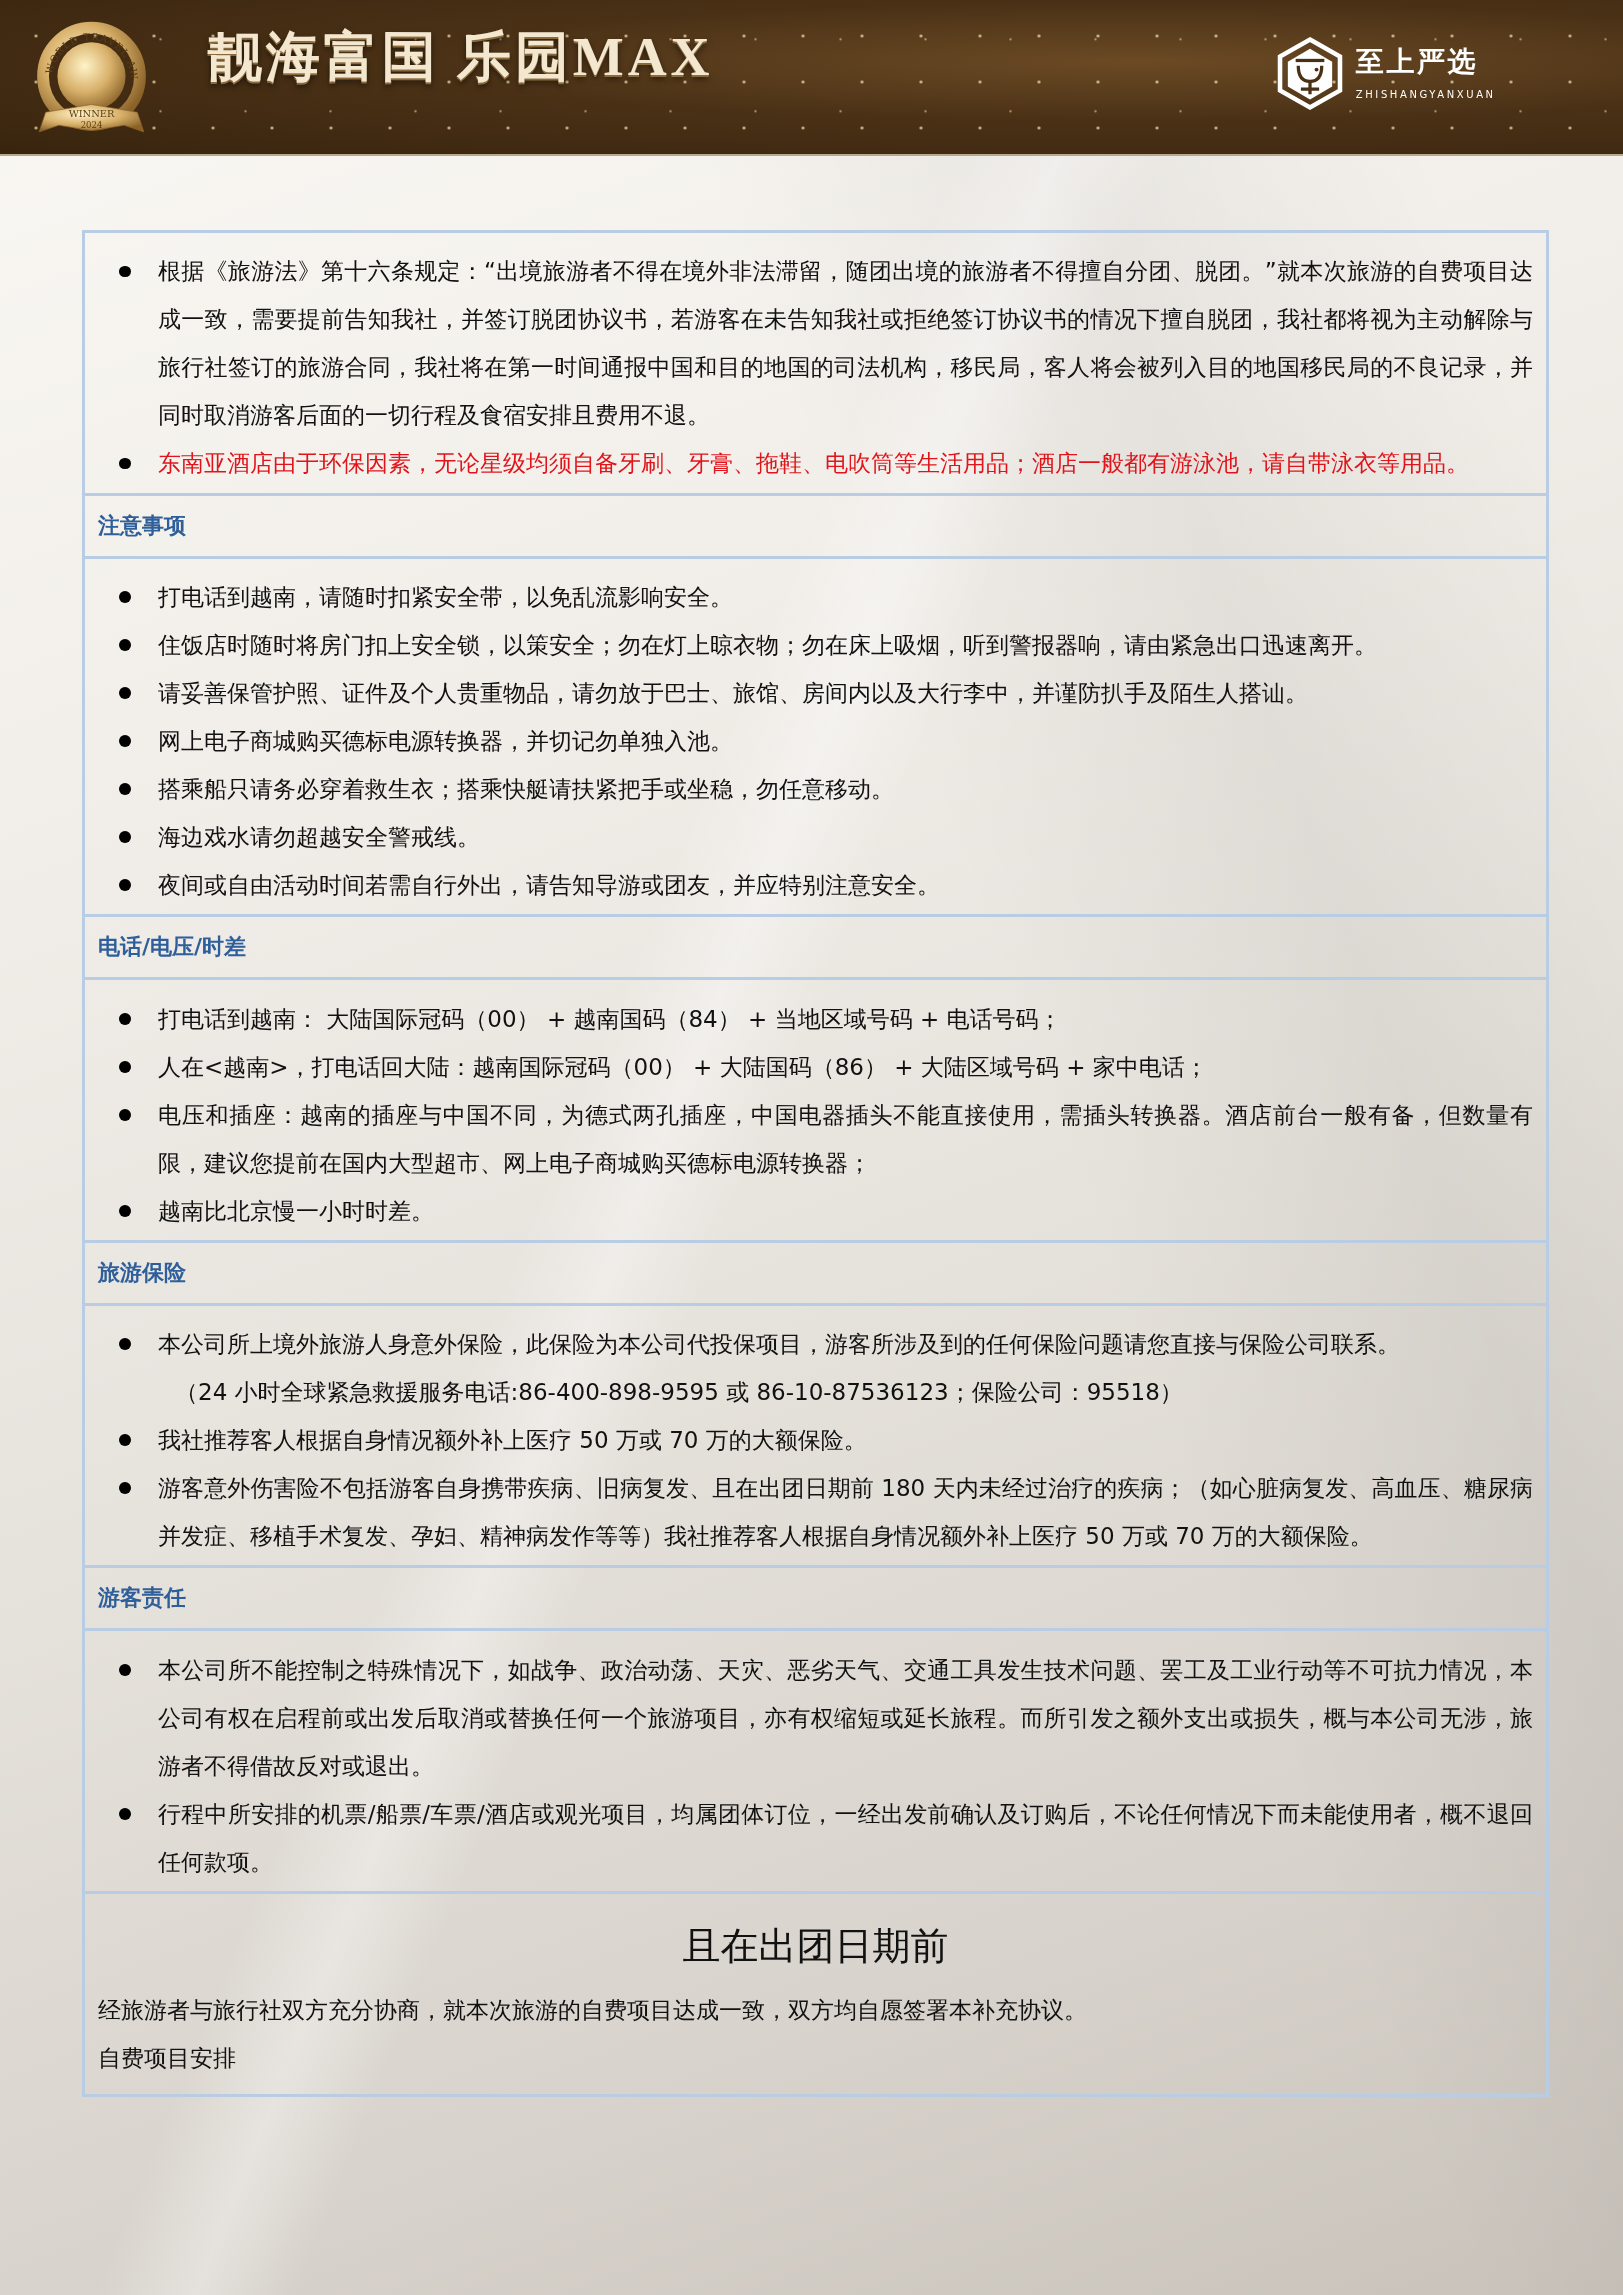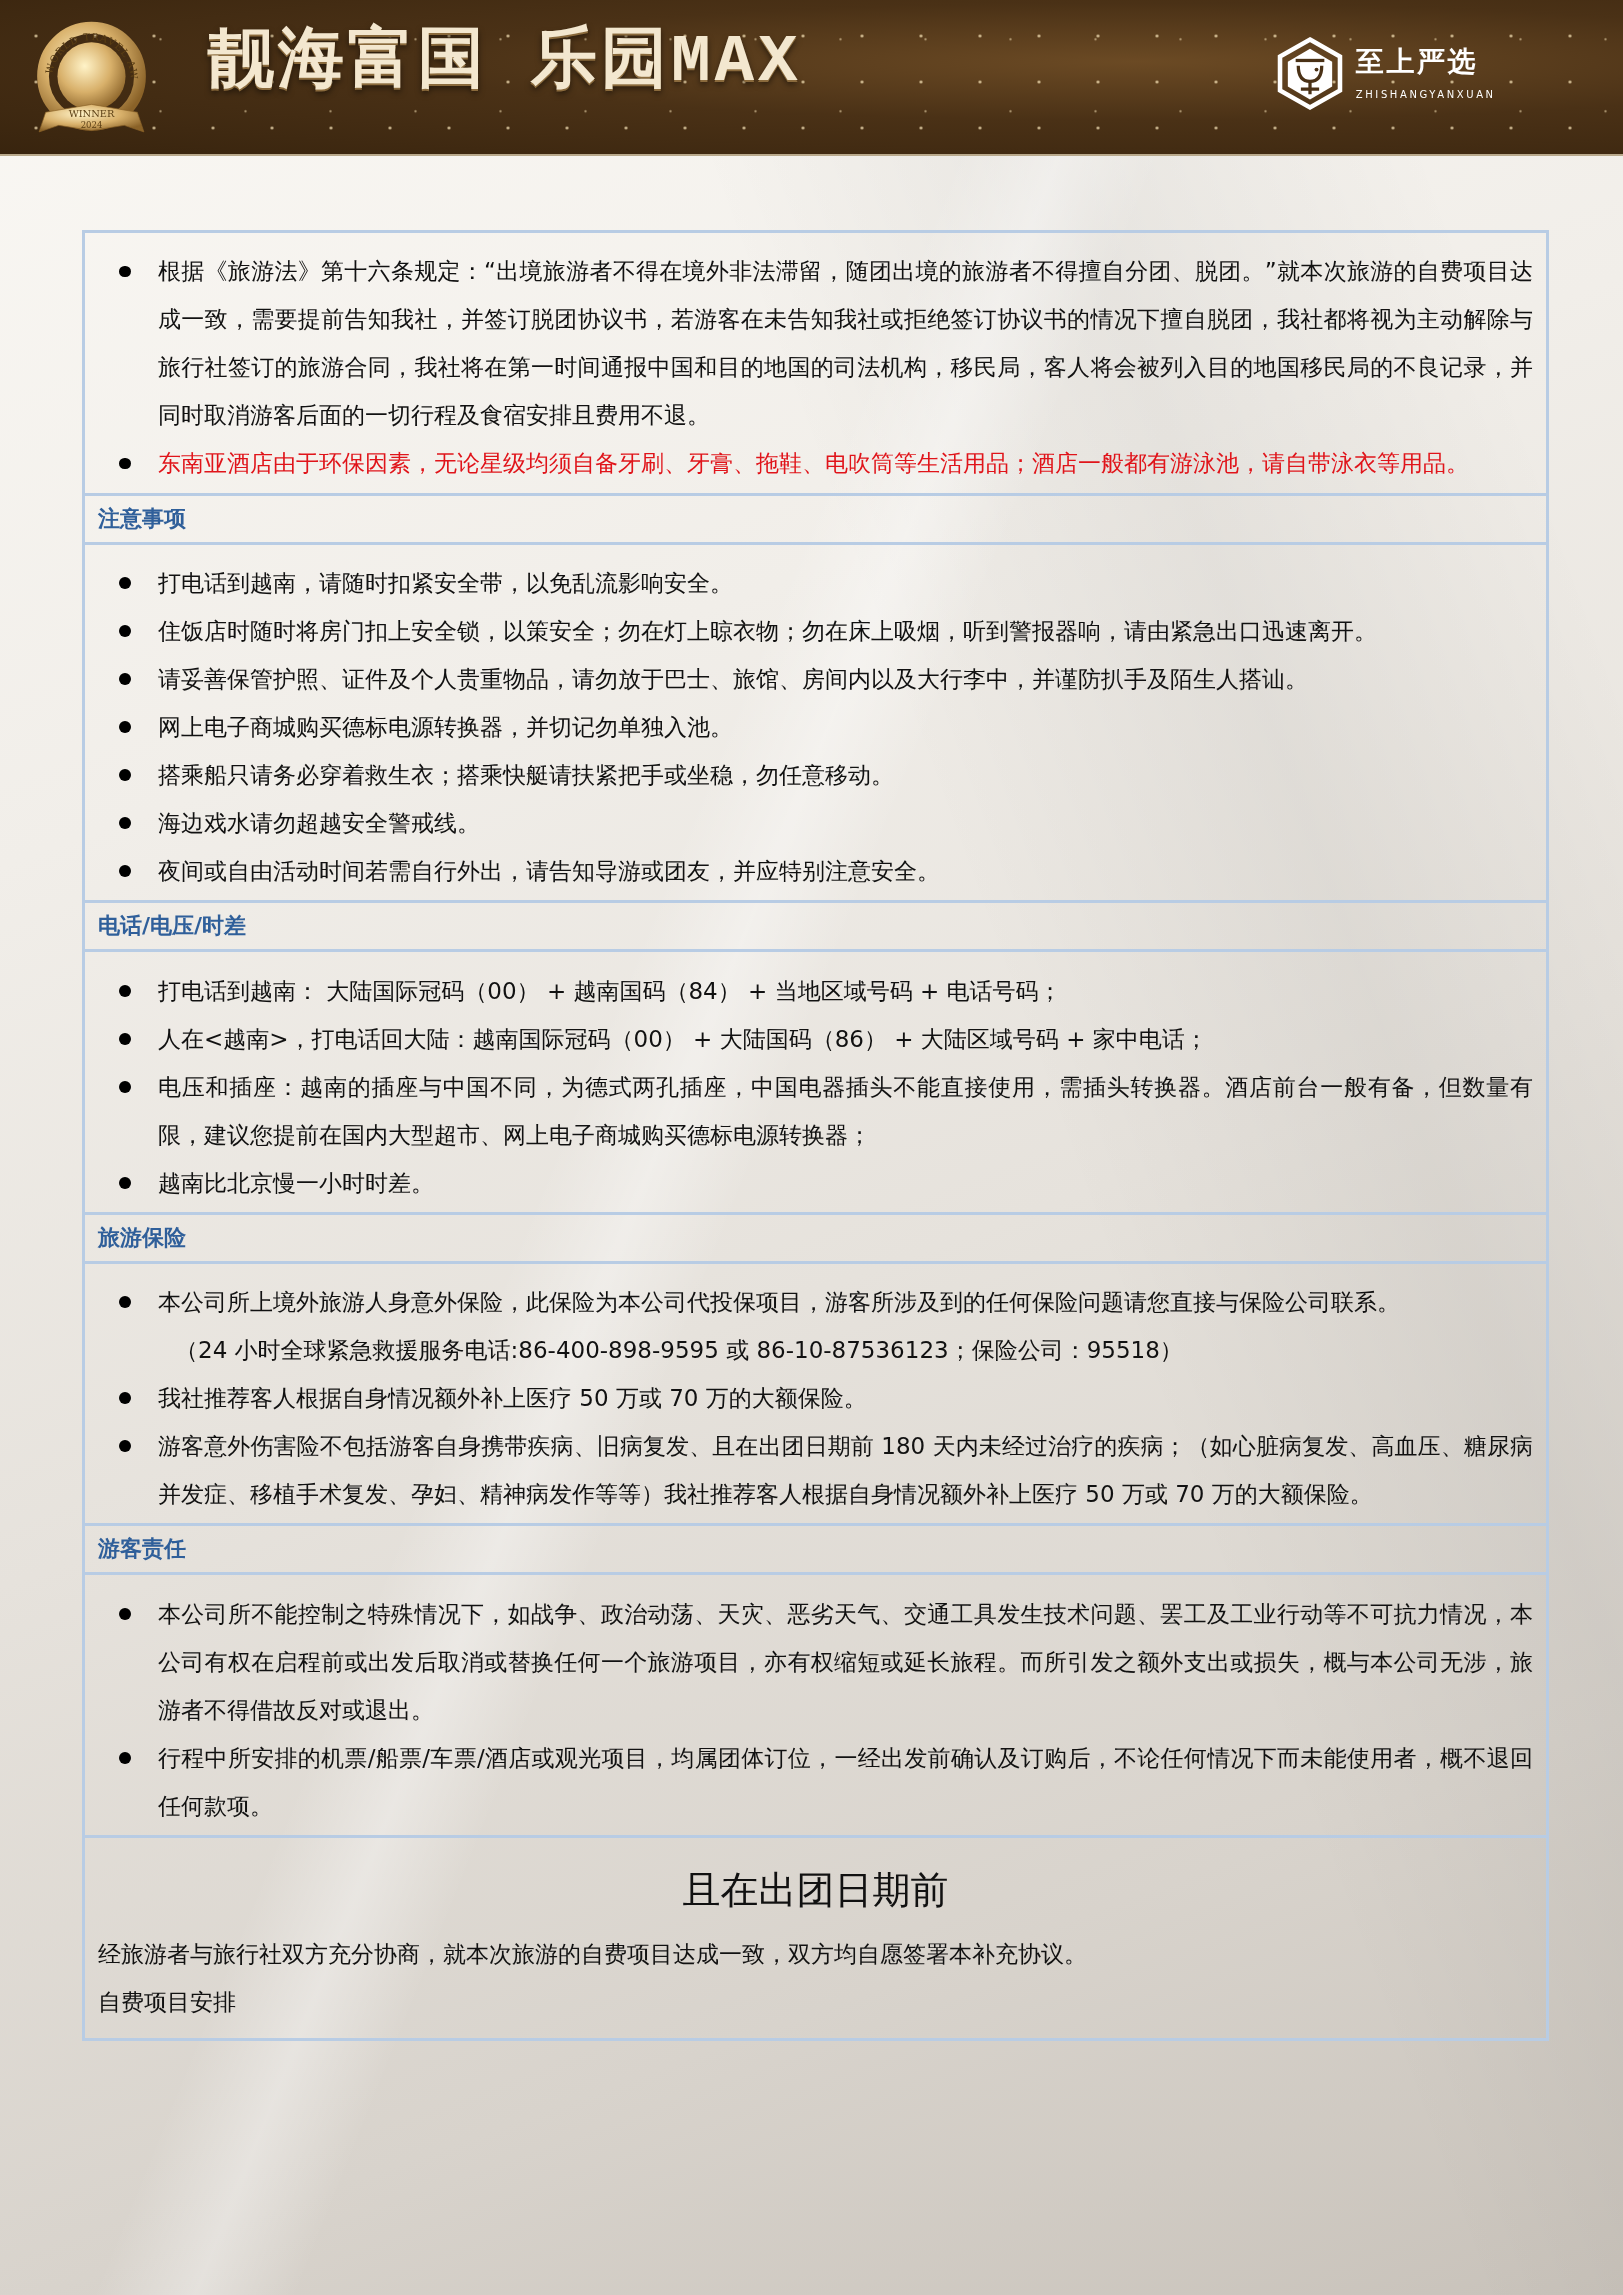"靓海富国 乐园MAX" .banner-title { font-family: Liberation Mono, monospace -> Liberation Serif, serif; font-size: 66px -> 54px }
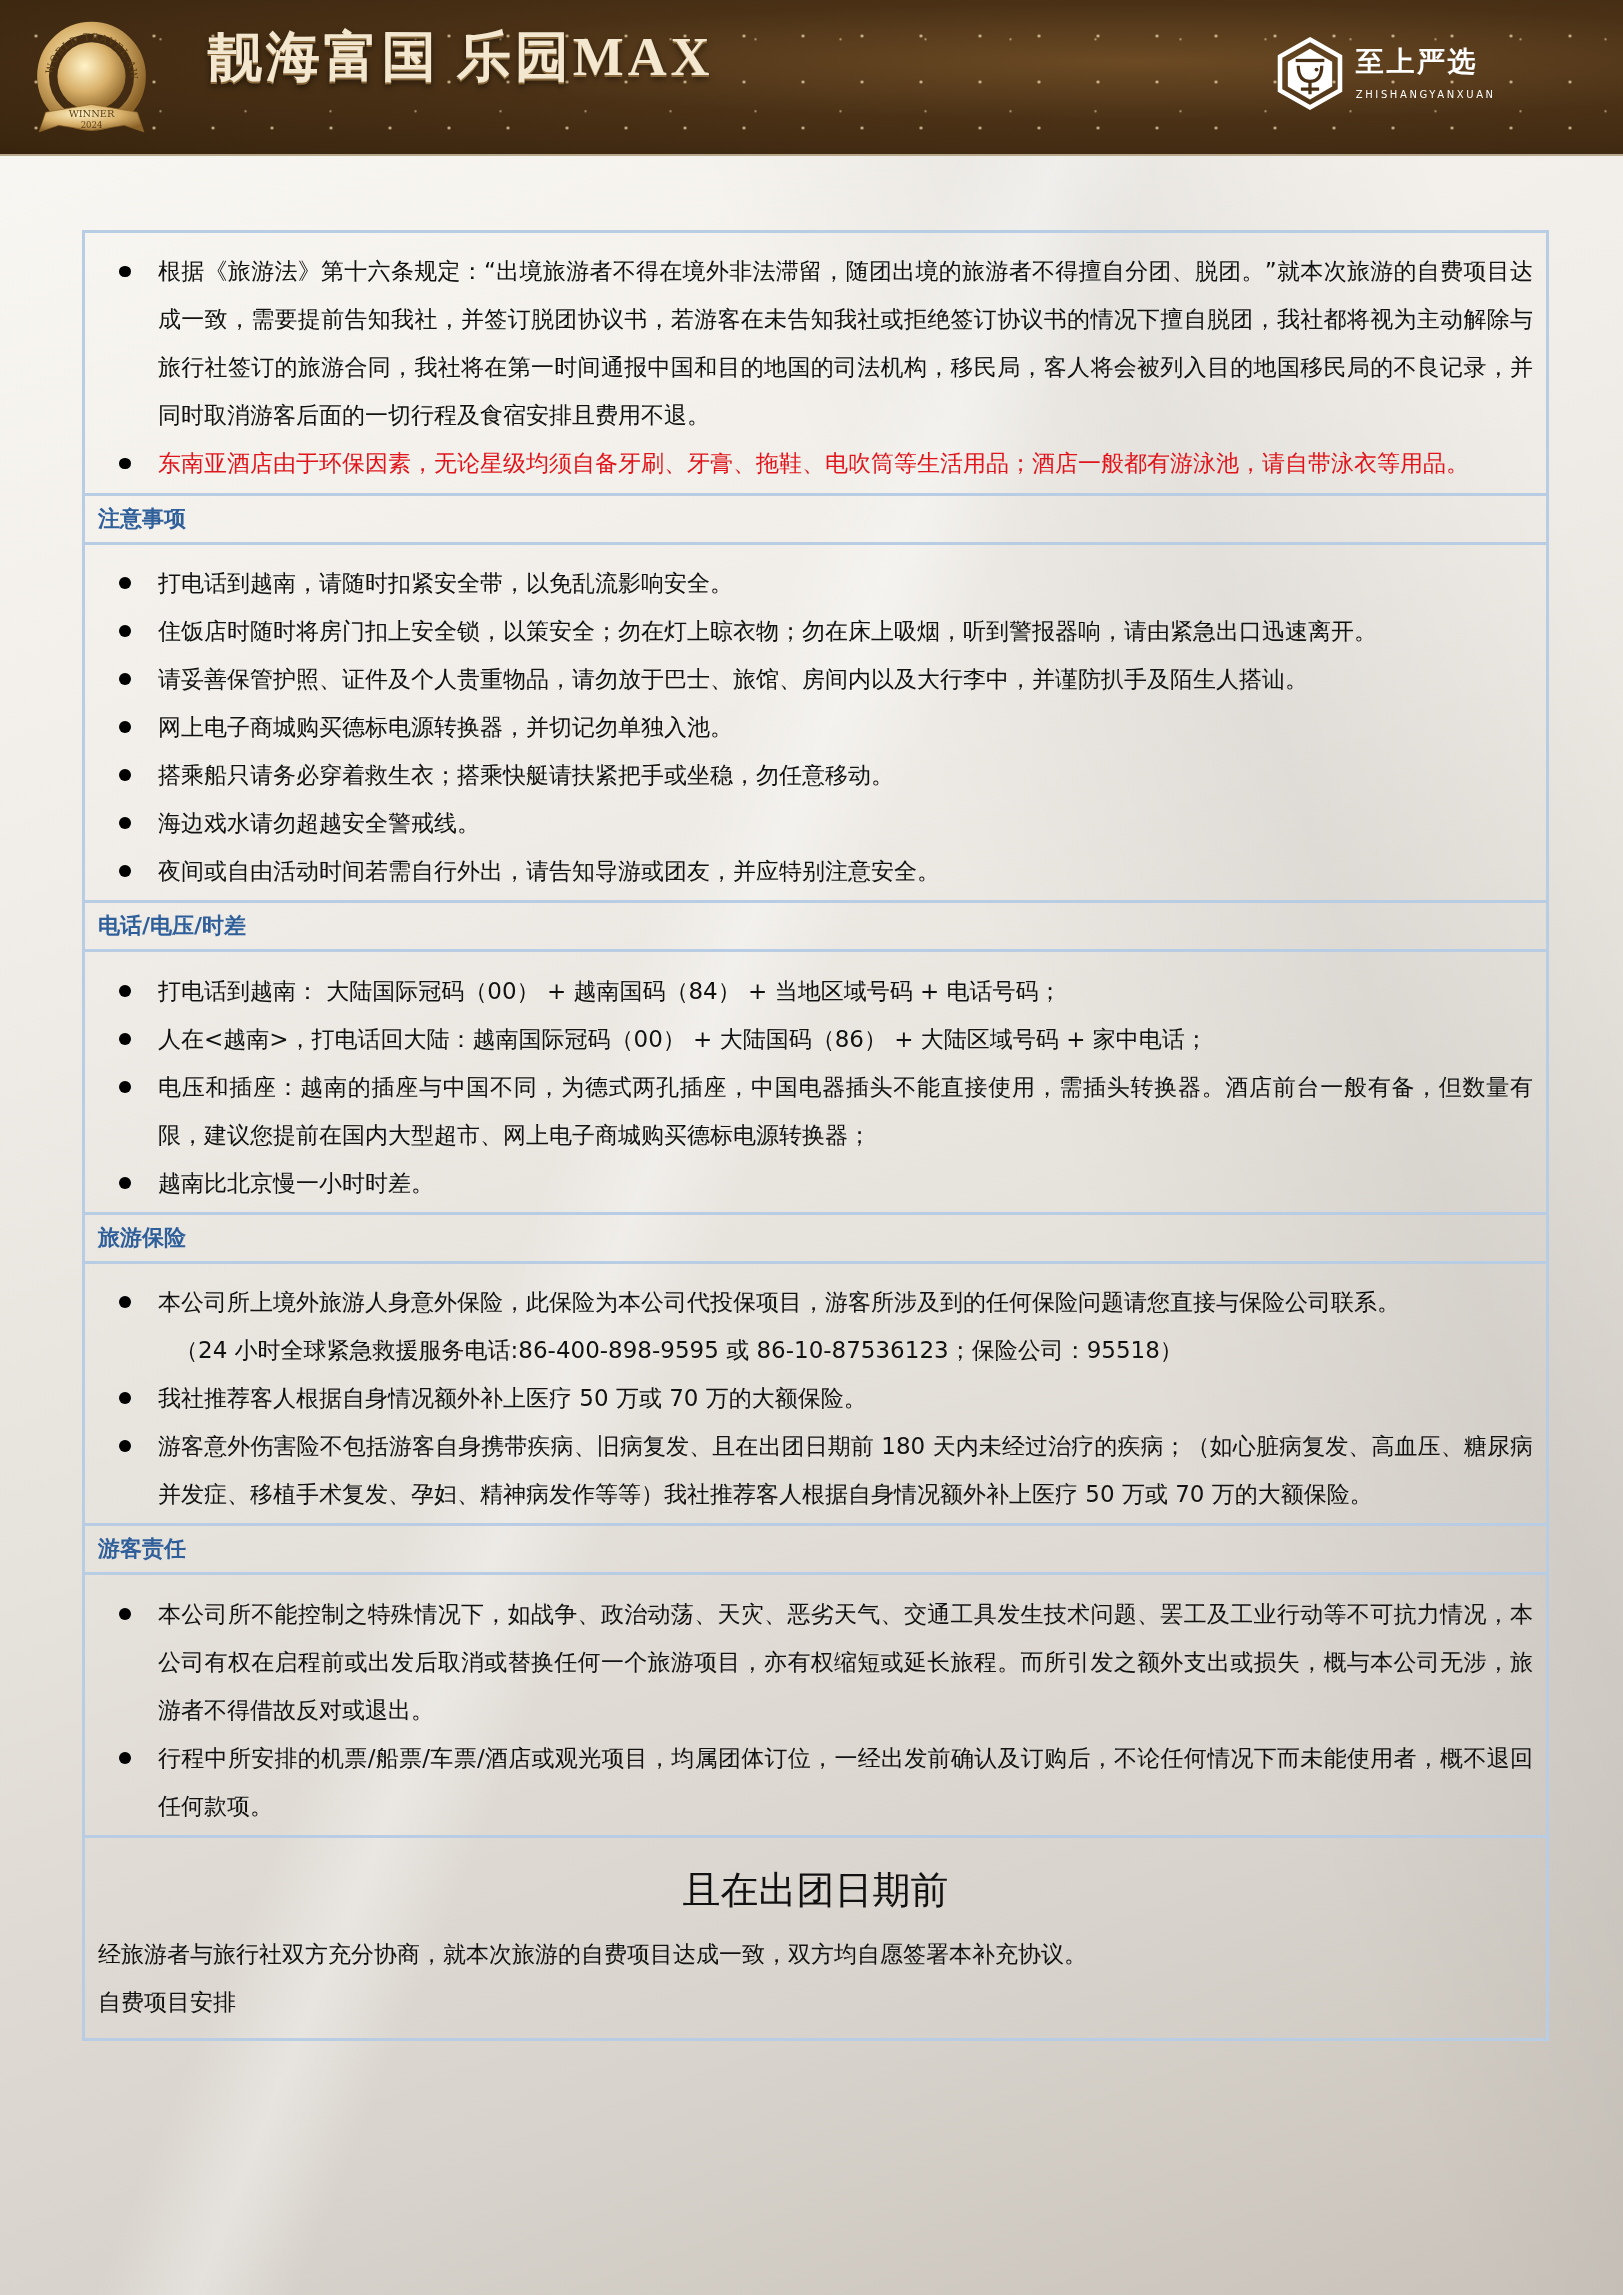"注意事项" .section-head { height: 46px -> 60px }
